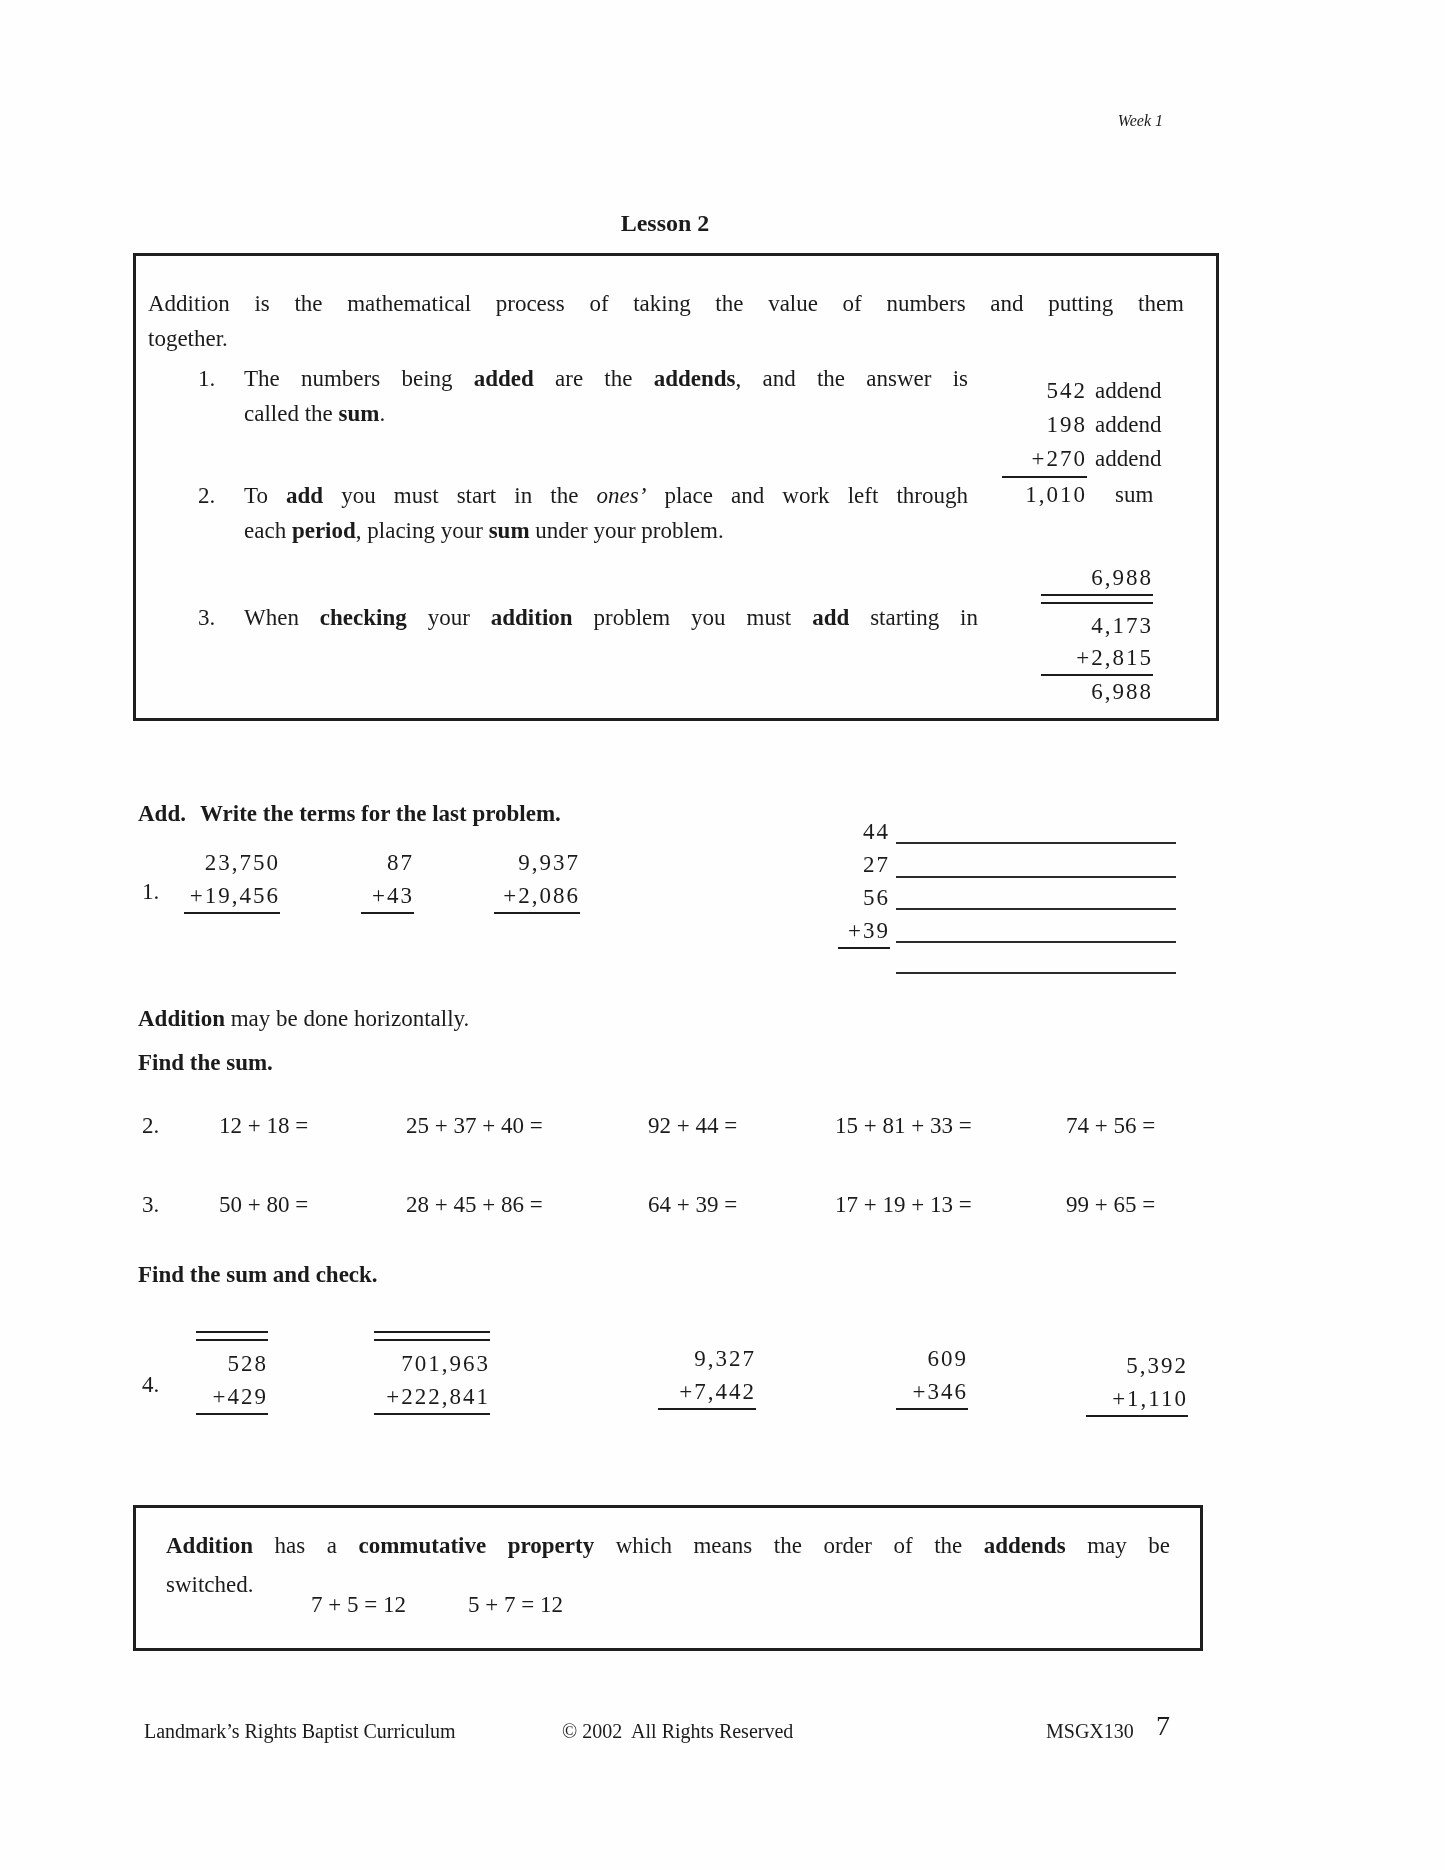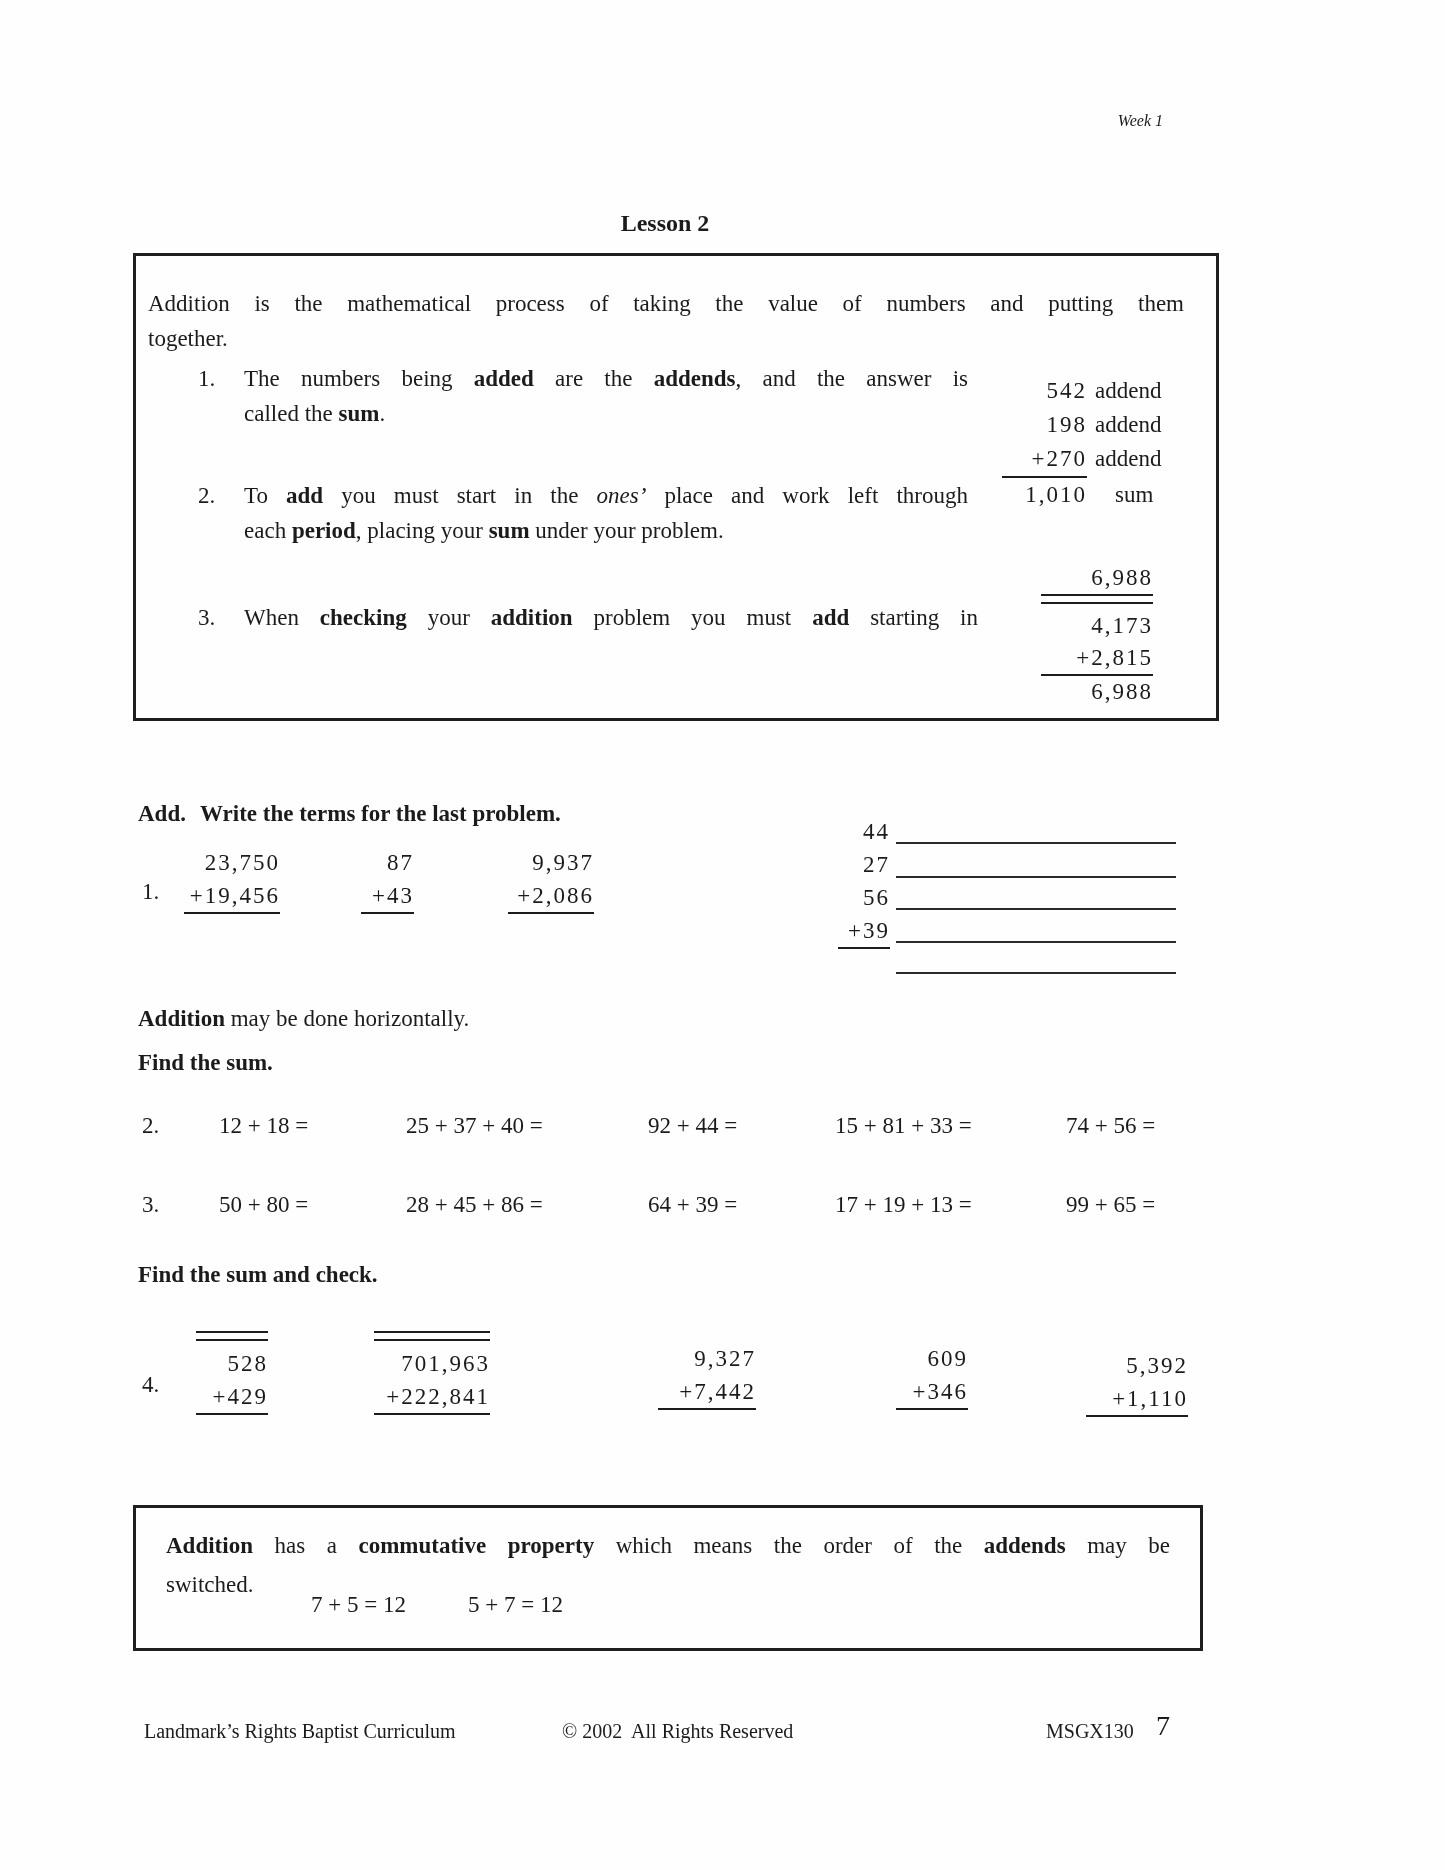"9,937" div.abs { left: 508px -> 494px }
